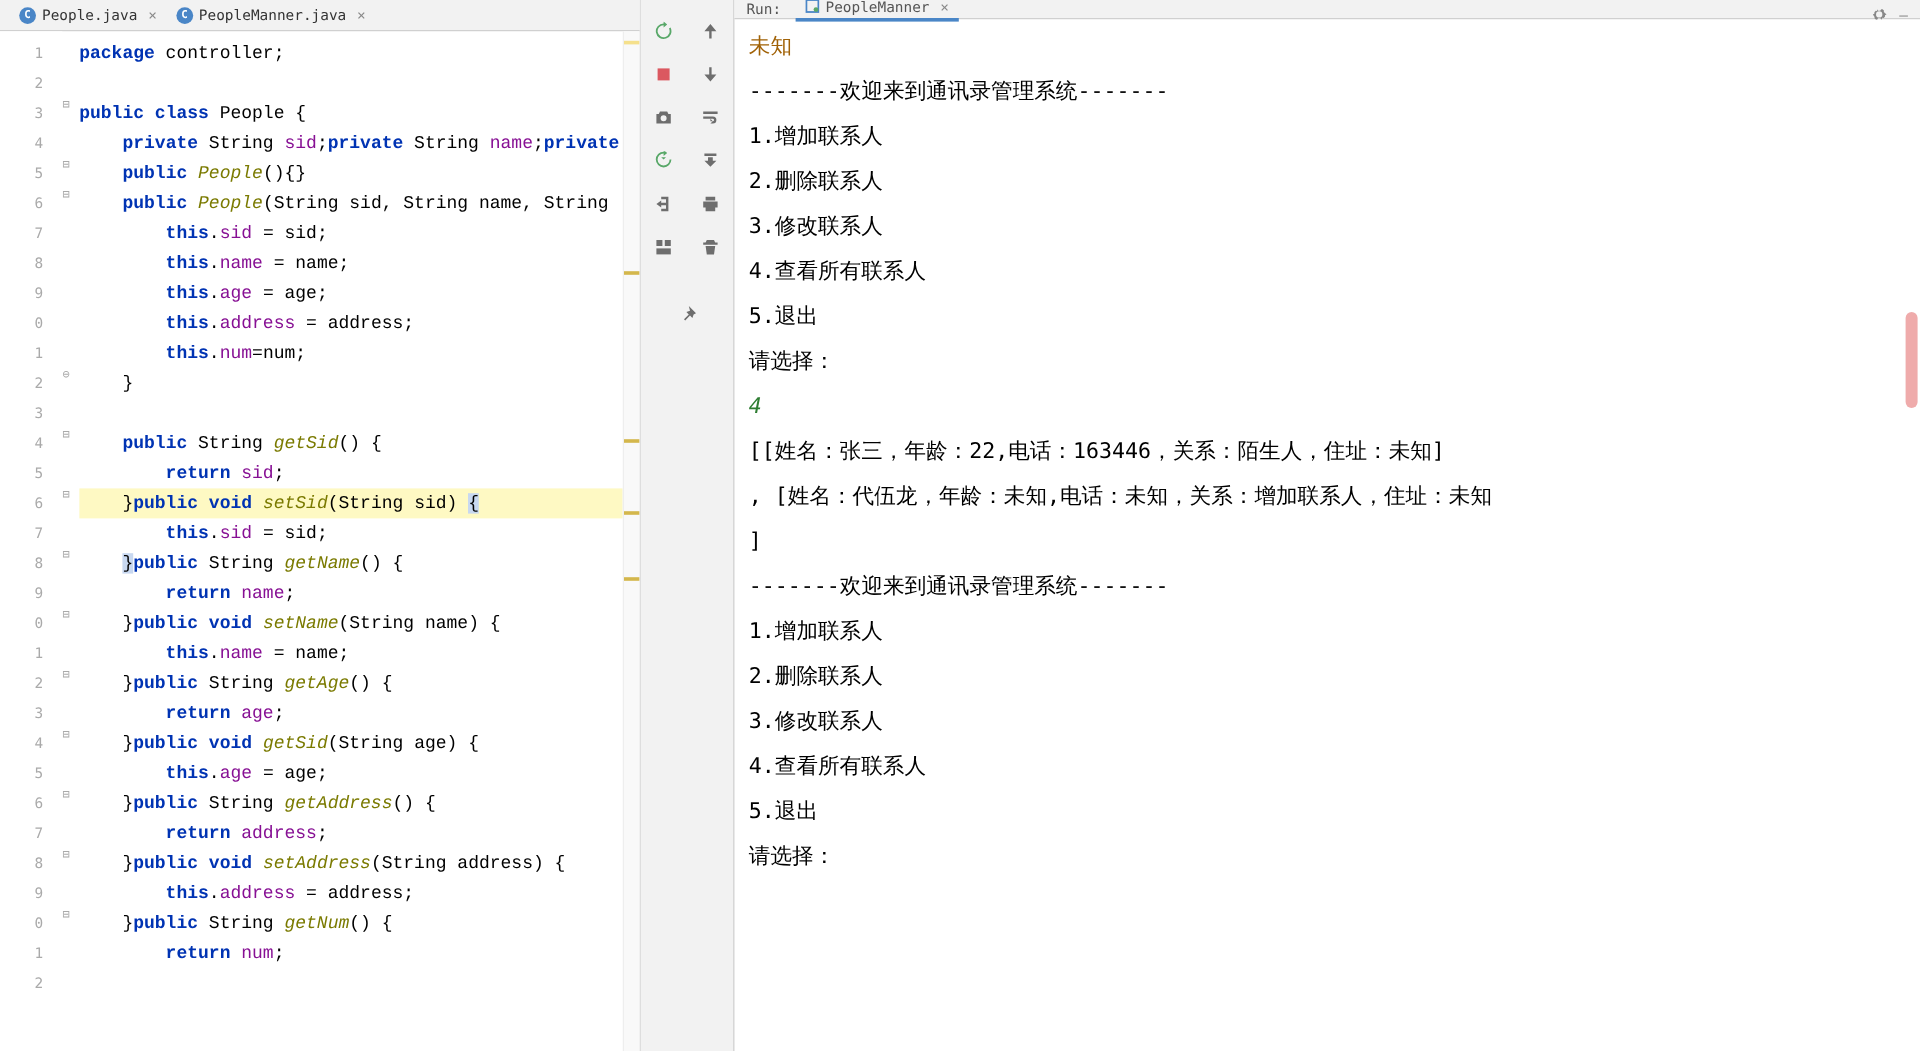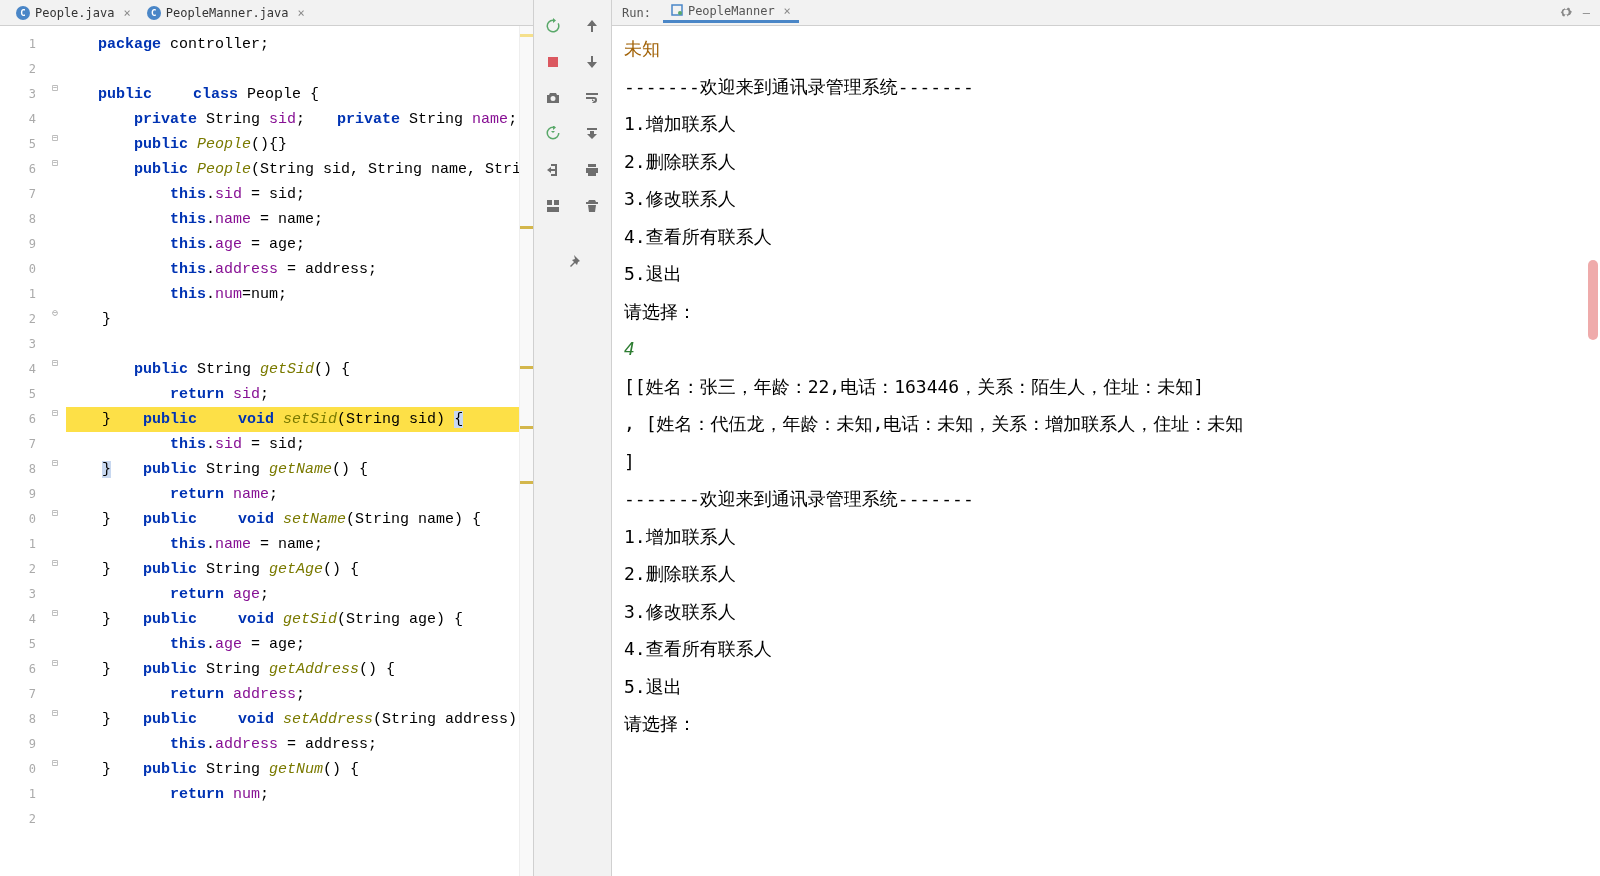"Run:" .run-header { height: 26px -> 16px }
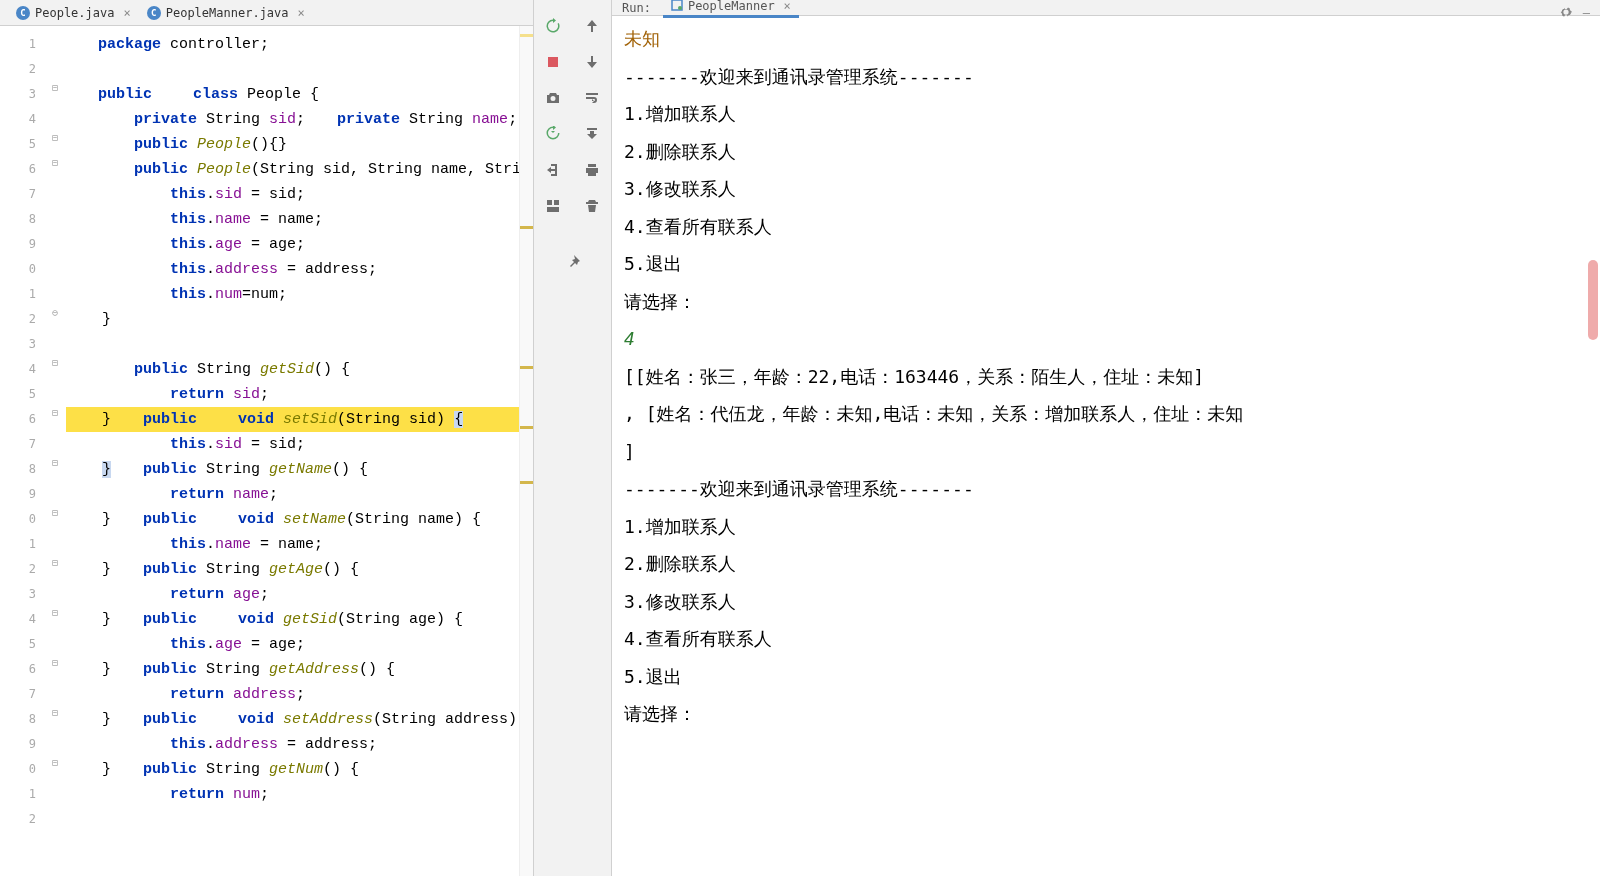"package" .kw { margin-left: 32px -> none }
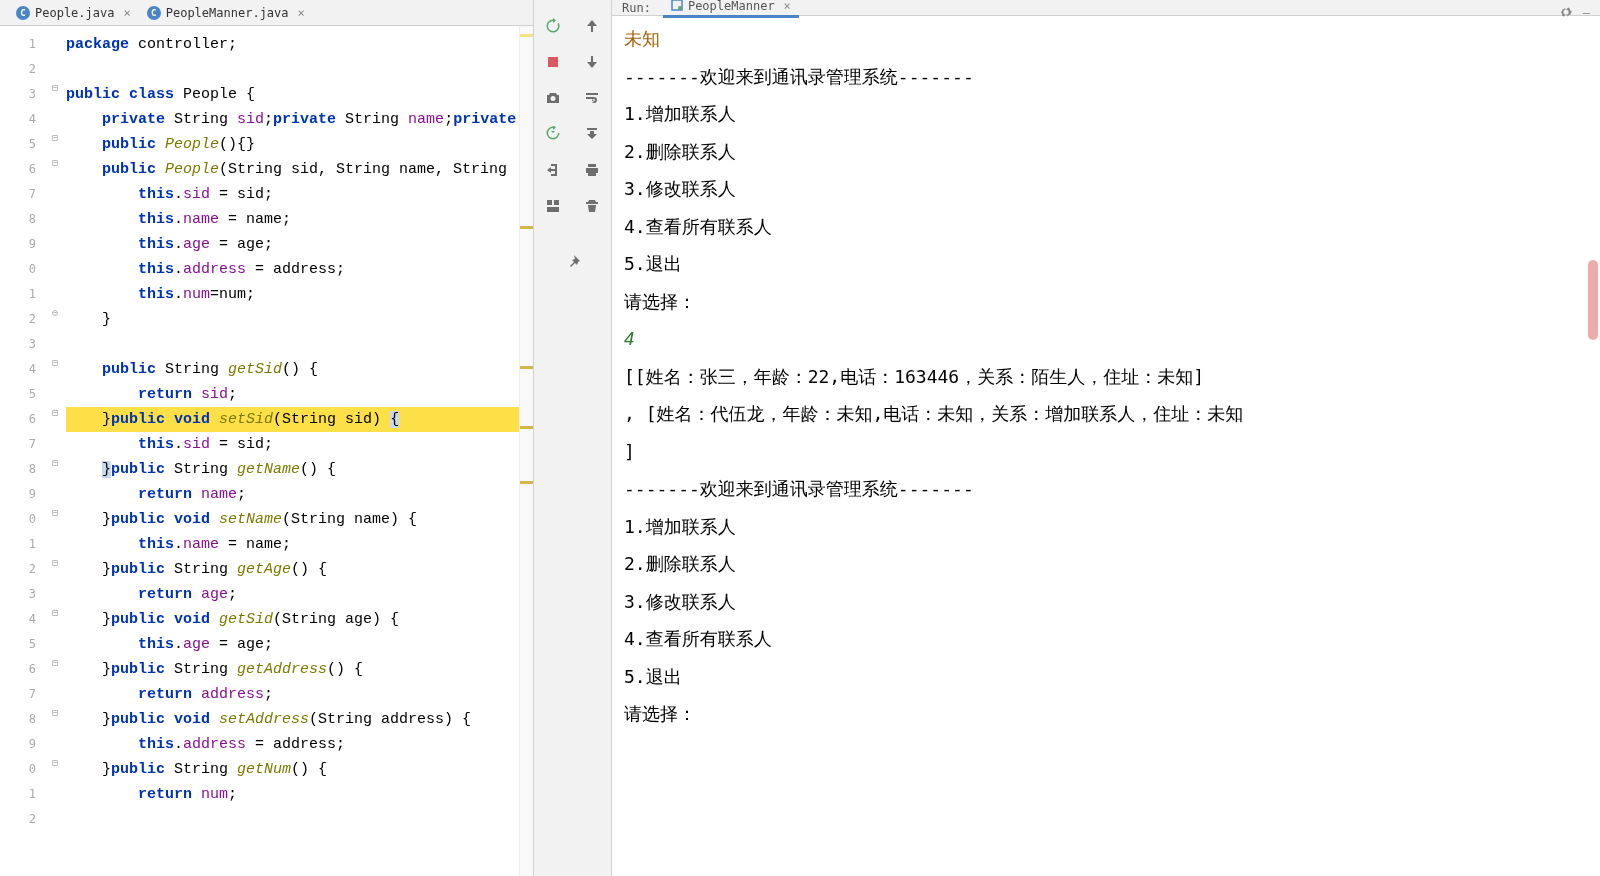"}public void setSid(String sid) {" .hl-line { background: #fde047 -> #fef9c3 }
